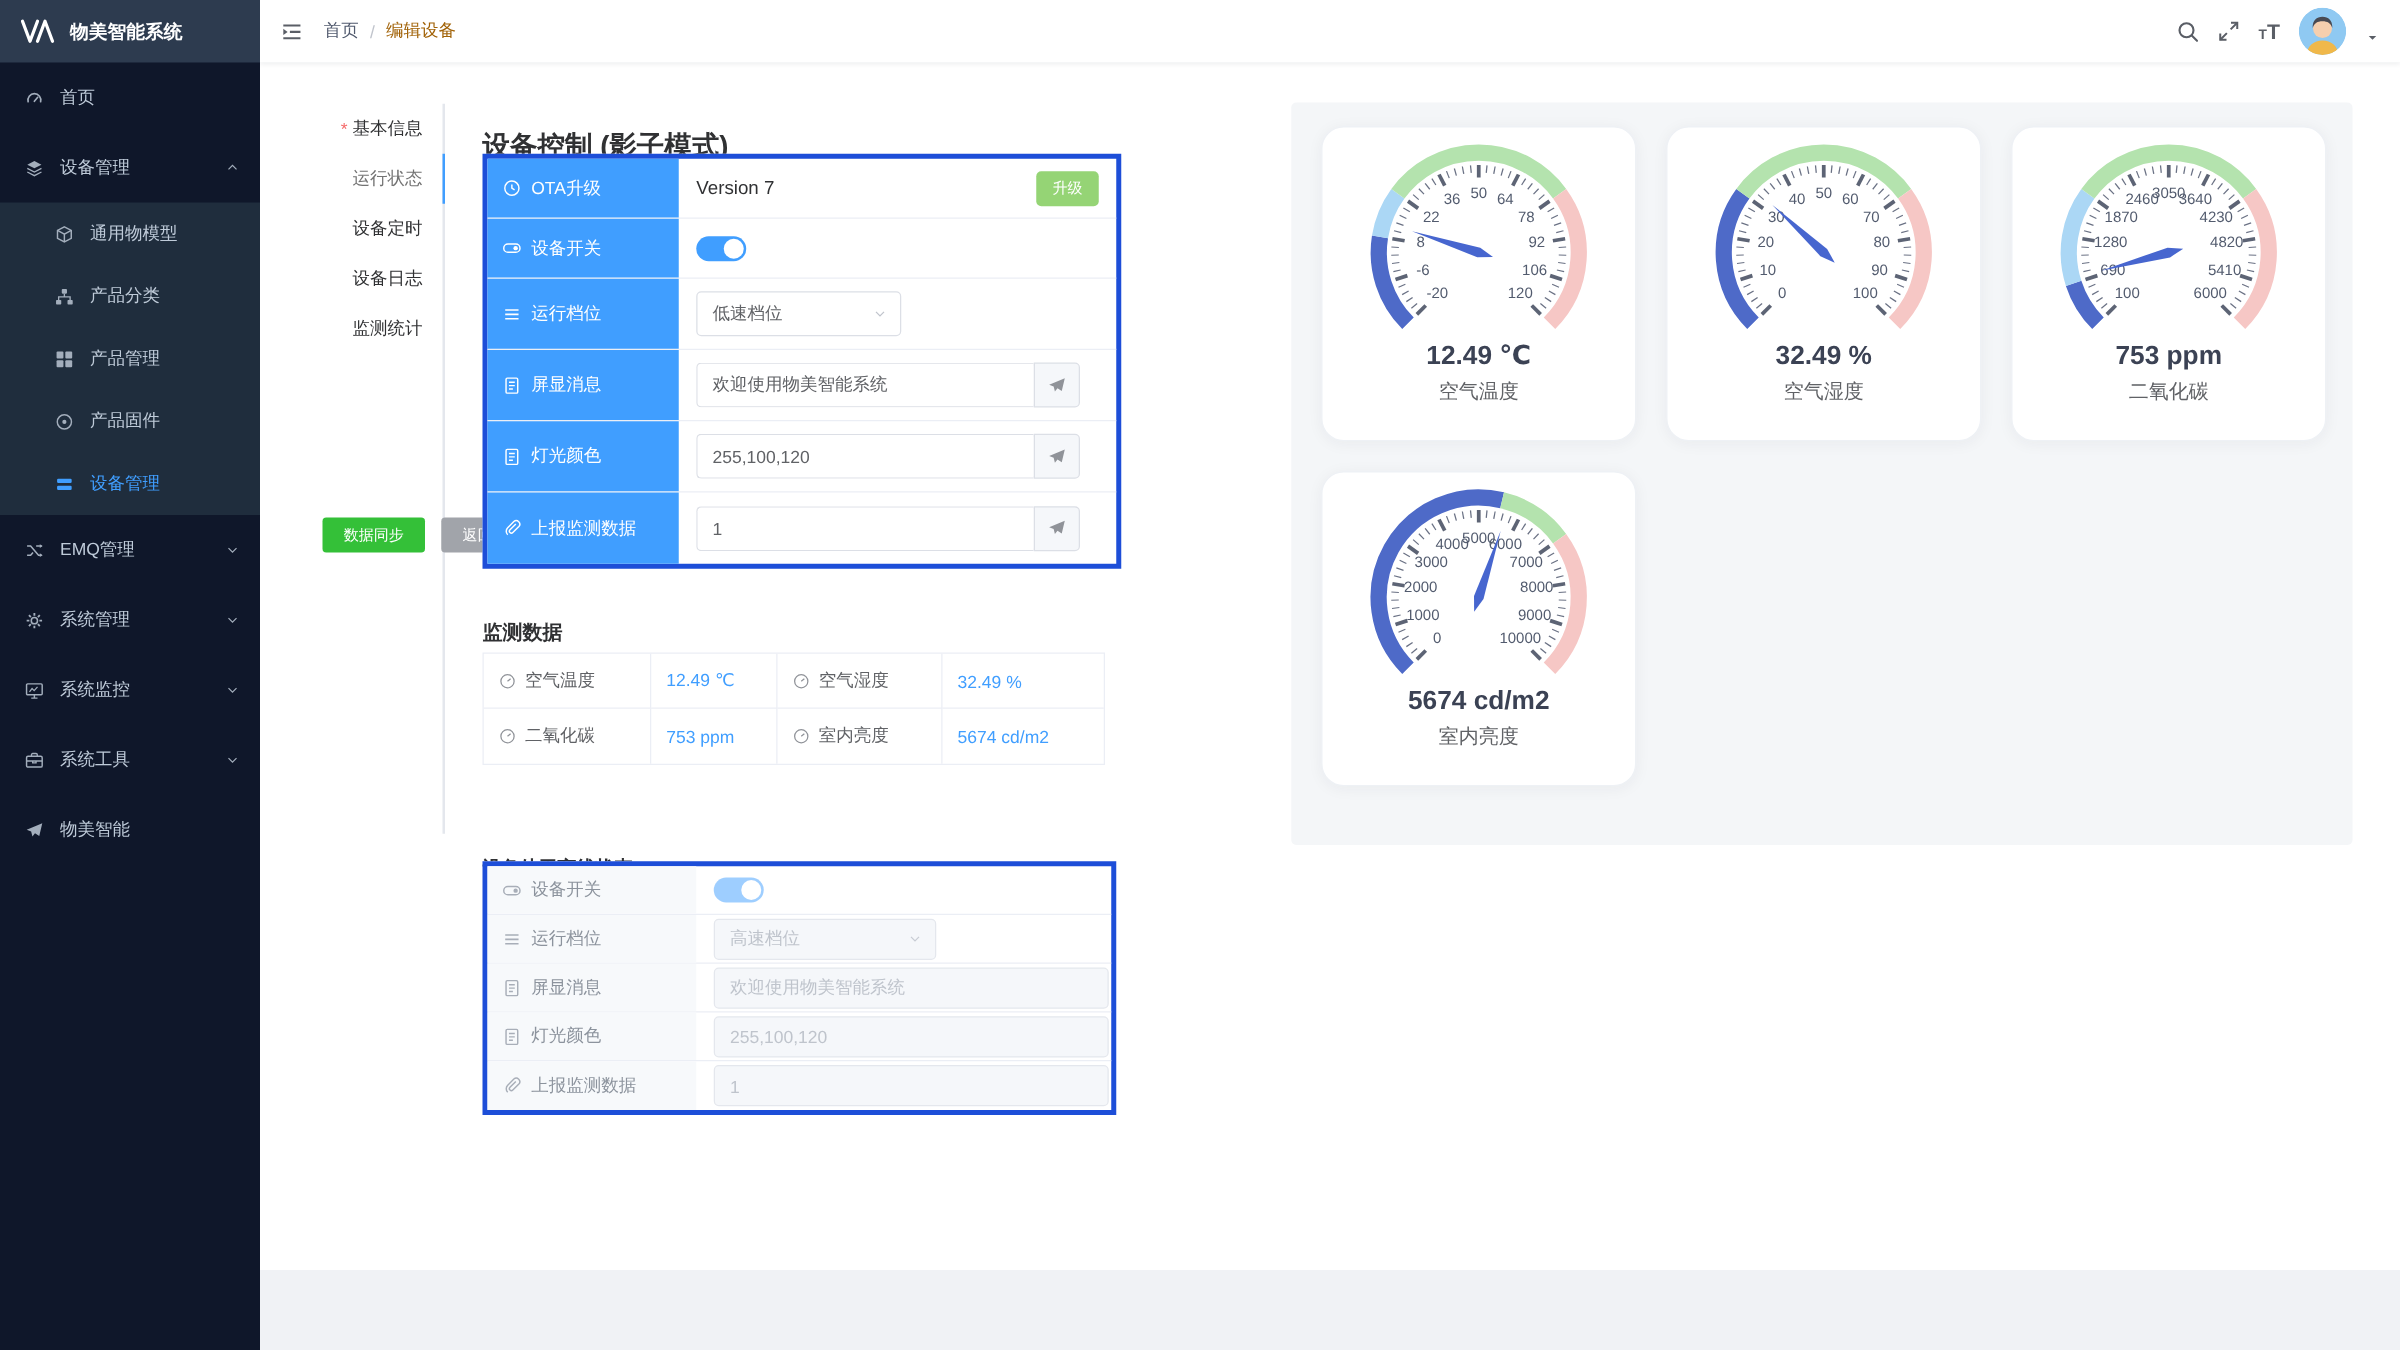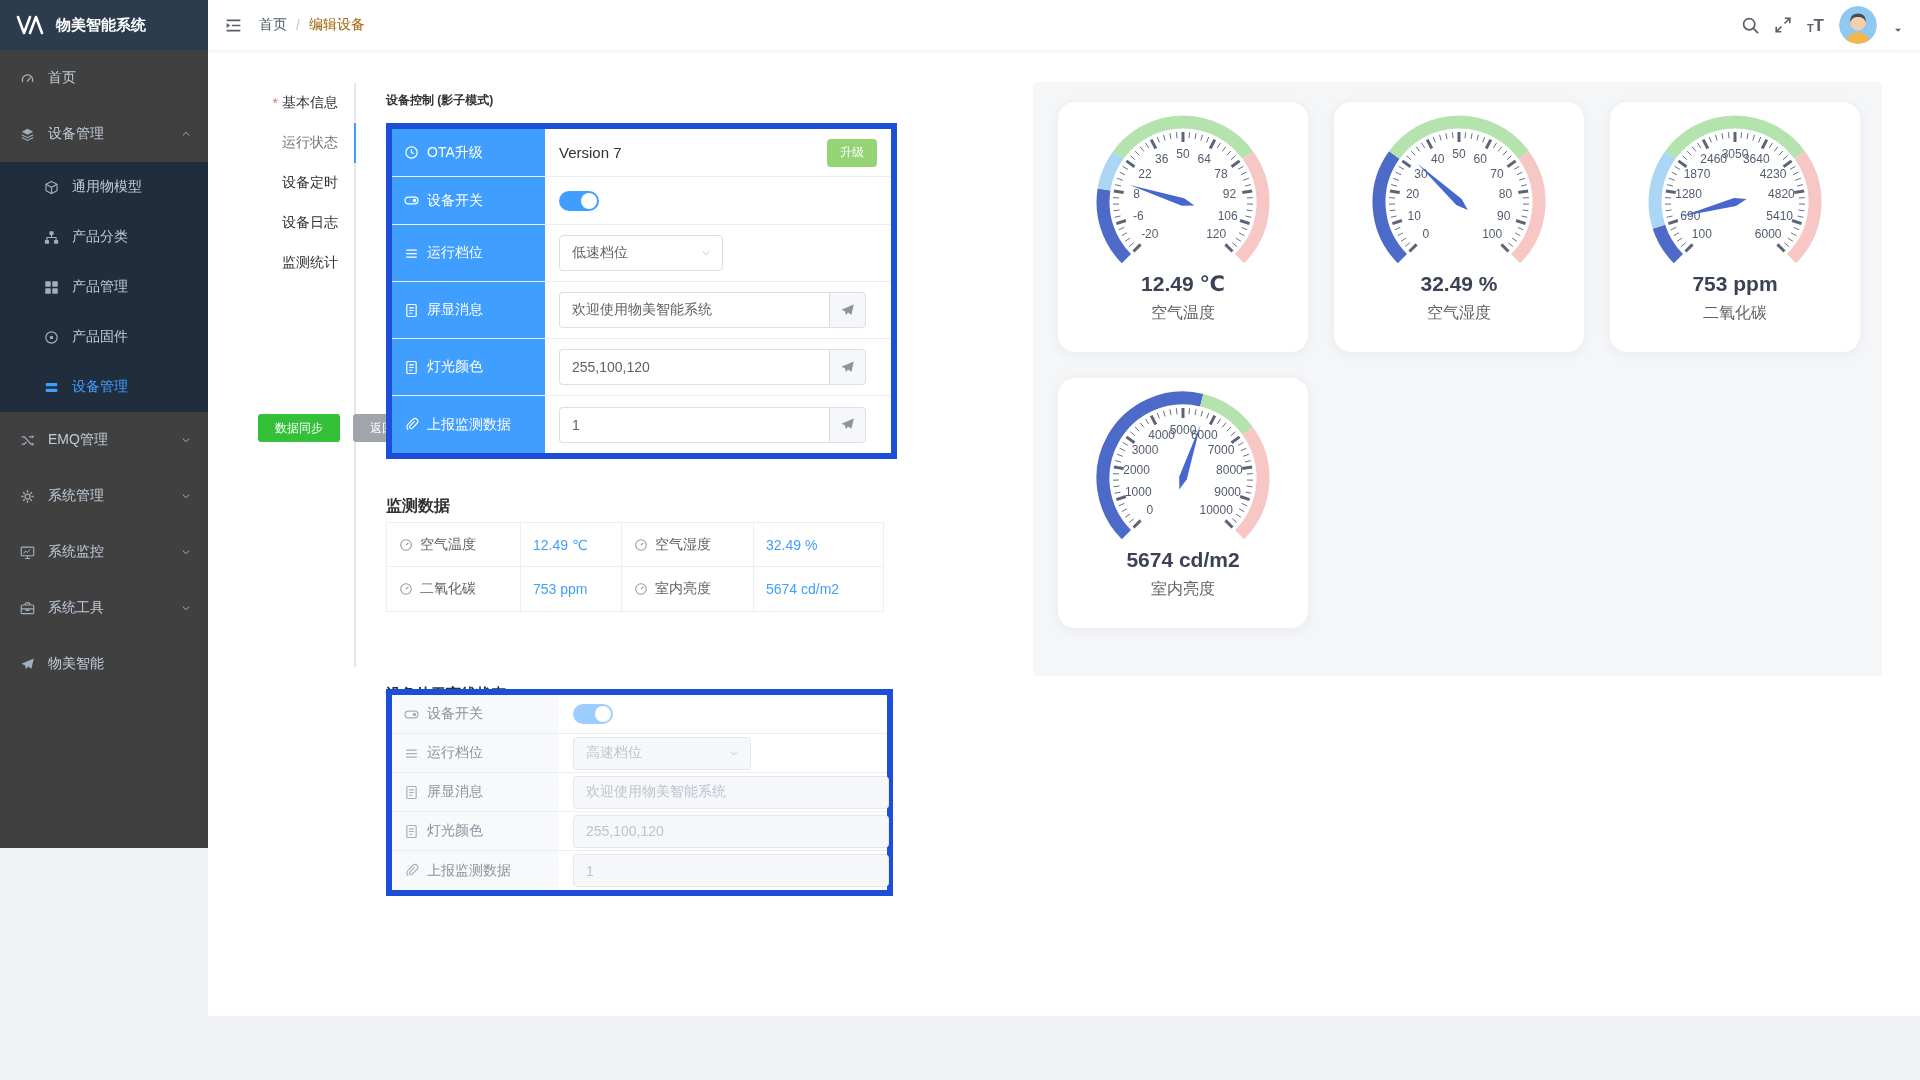"物美智能系统" #sidebar { background: #404040 -> #0f172a; height: 848px -> 1080px }
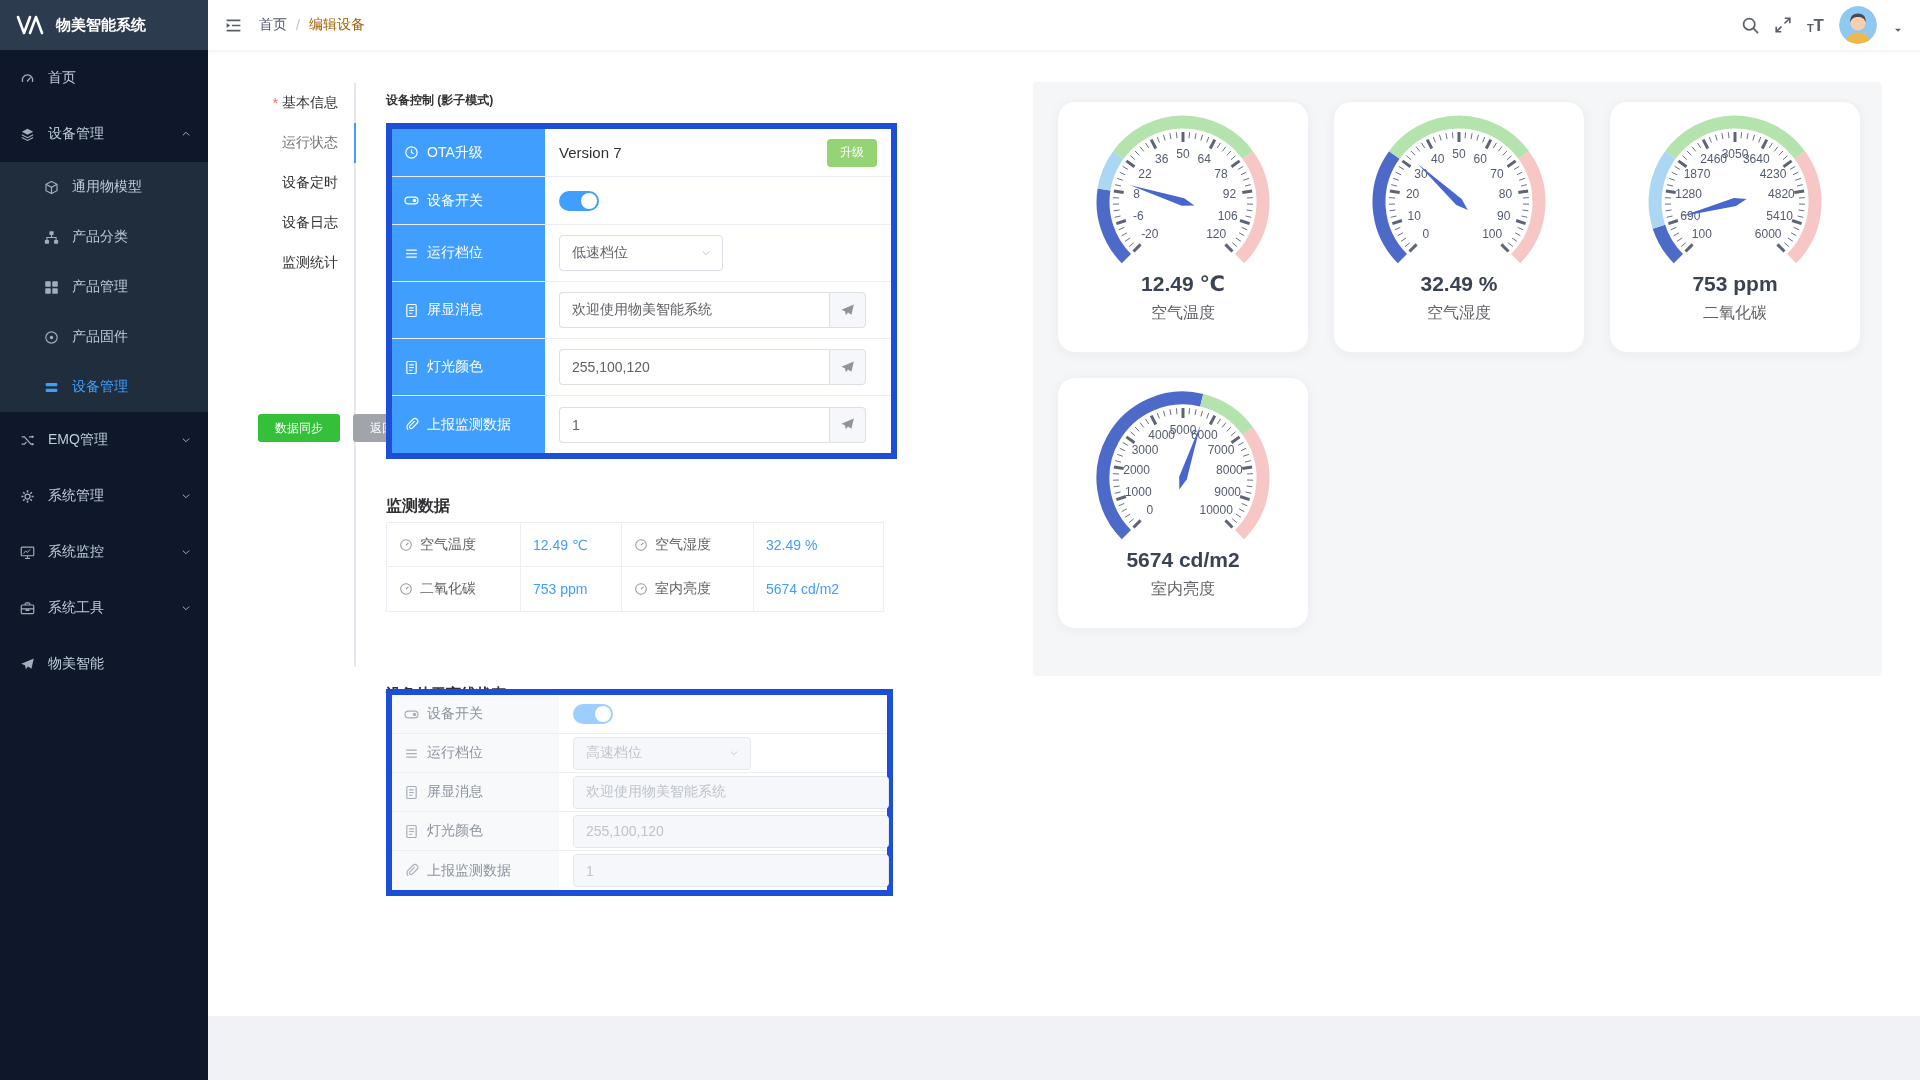"设备控制 (影子模式)" #shadow-title { font-size: 12px -> 22px }
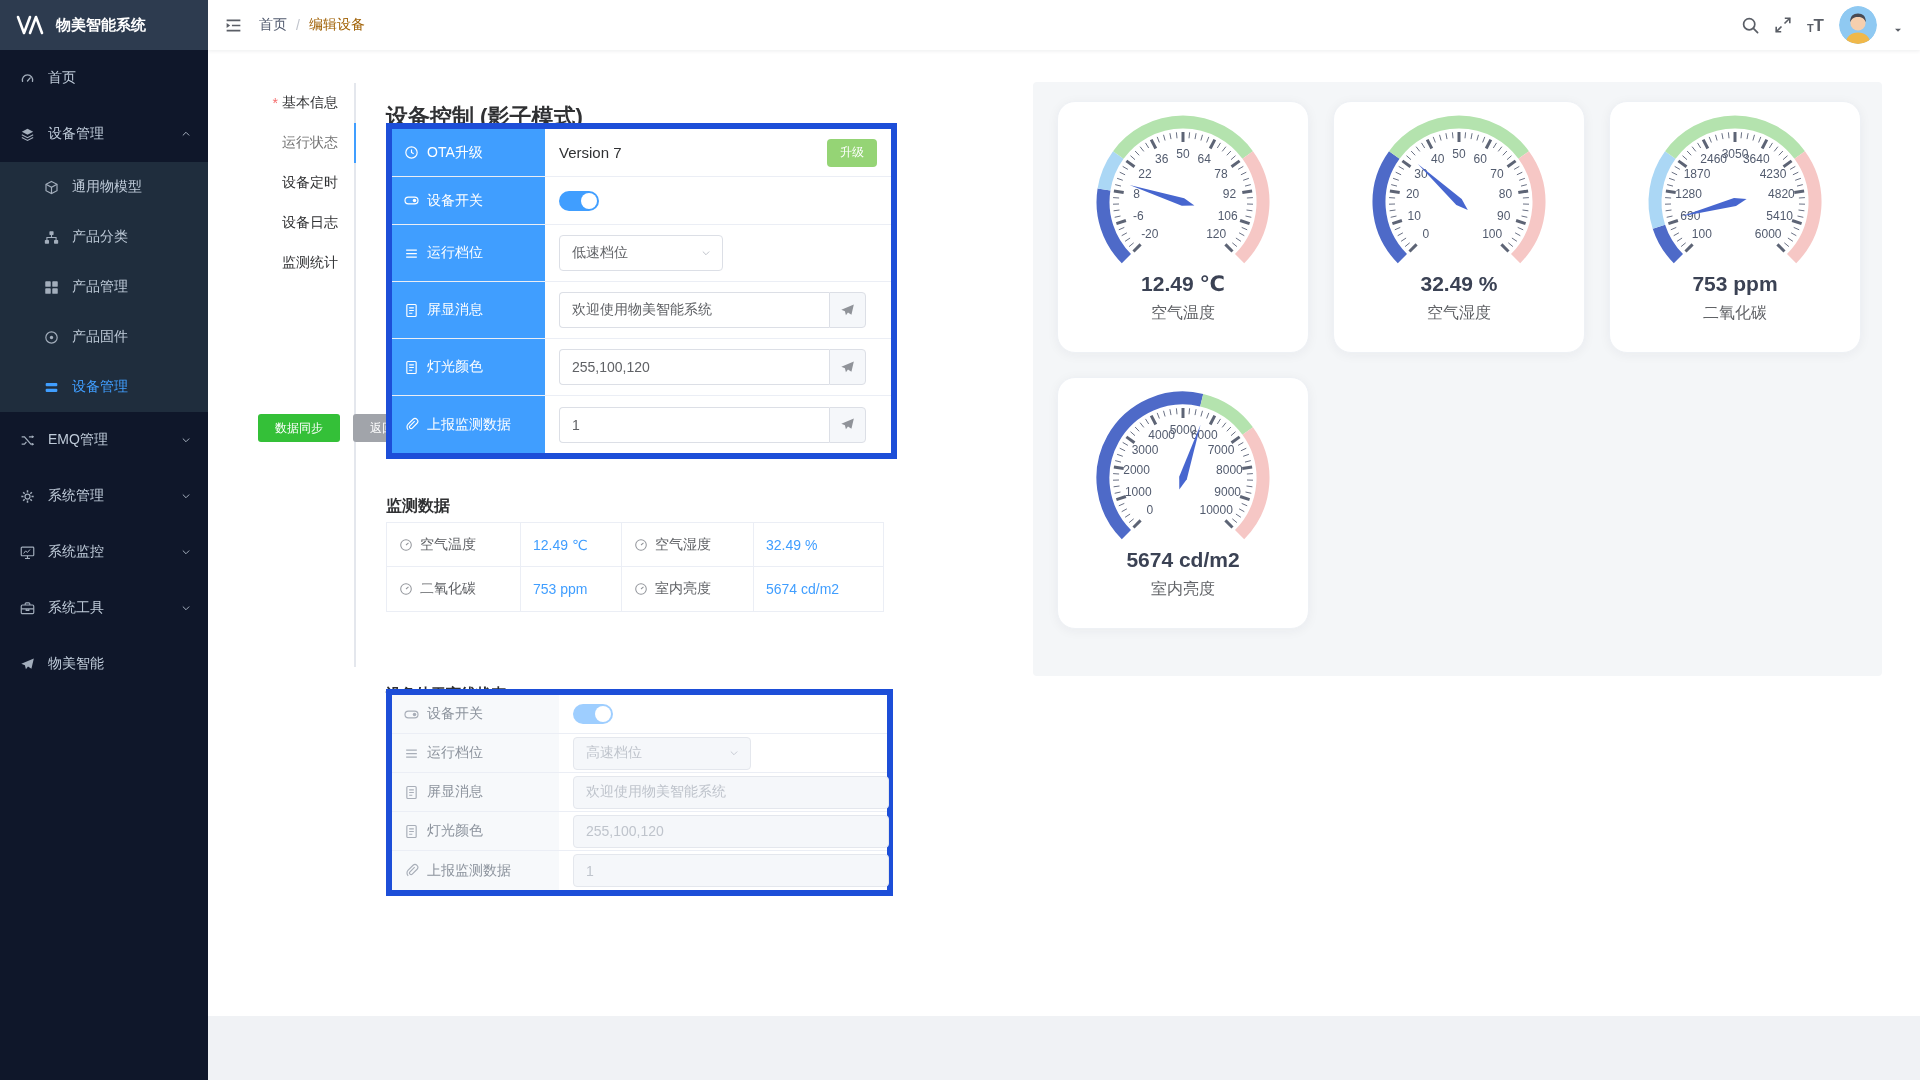"OTA升级" .ftable { border: 6px solid #1d4ed8 -> 4px solid #1d4ed8 }
